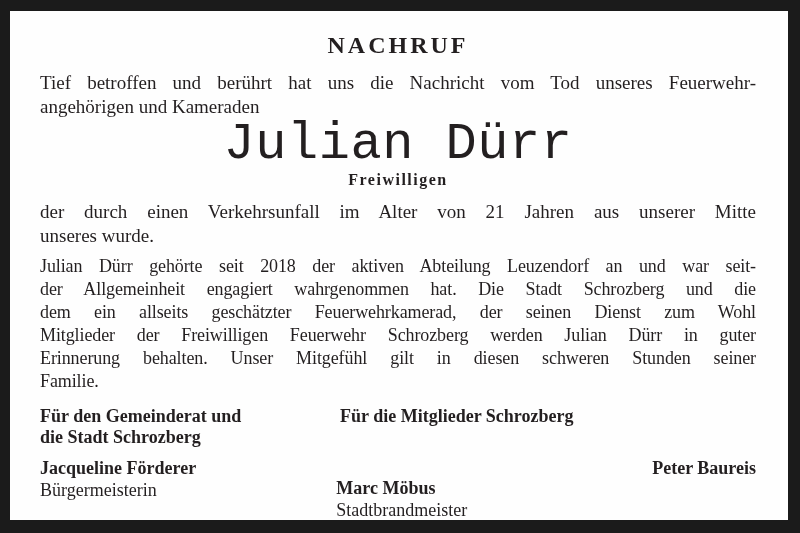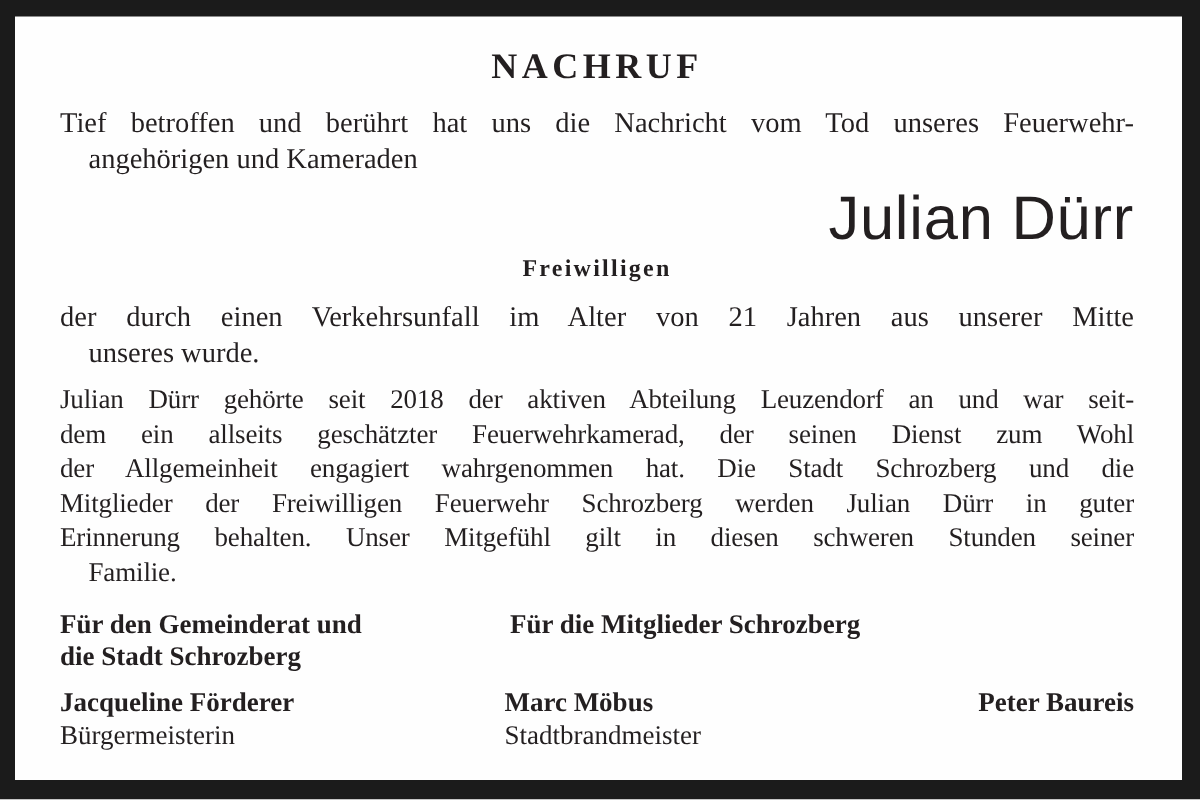"angehörigen und Kameraden" .tline-last { margin-left: 19px -> none }
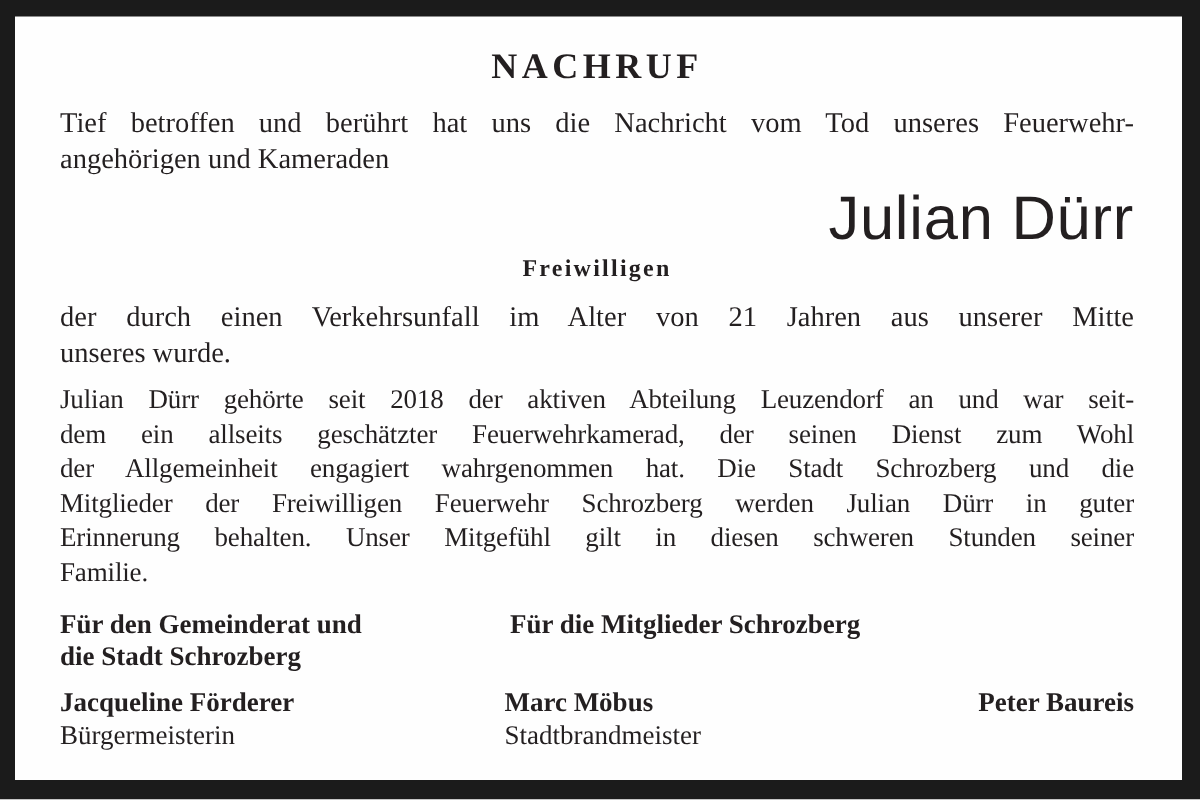"Julian Dürr" .deceased-name { font-family: Liberation Sans, sans-serif -> Liberation Mono, monospace; font-size: 41px -> 52px; text-align: right -> center }
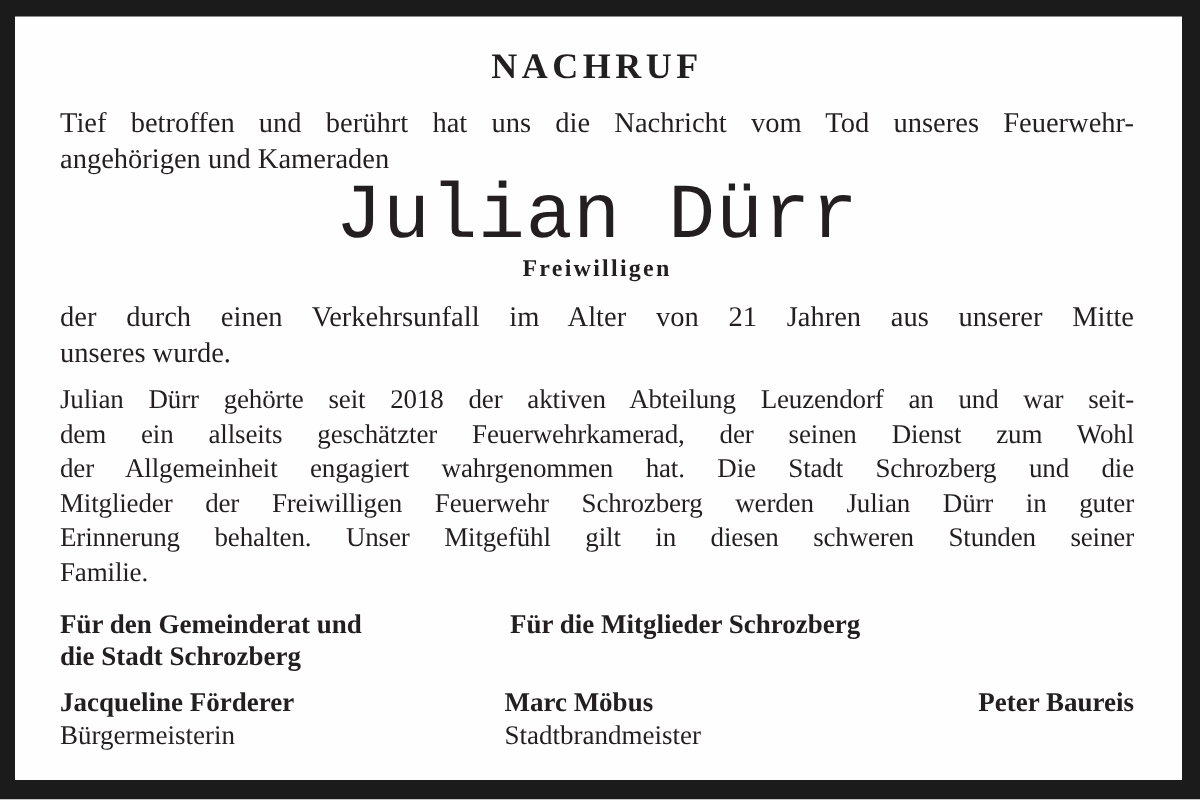"dem ein allseits geschätzter" div.tline { order: before "der Allgemeinheit engagiert wahrgenommen" -> after "der Allgemeinheit engagiert wahrgenommen" }
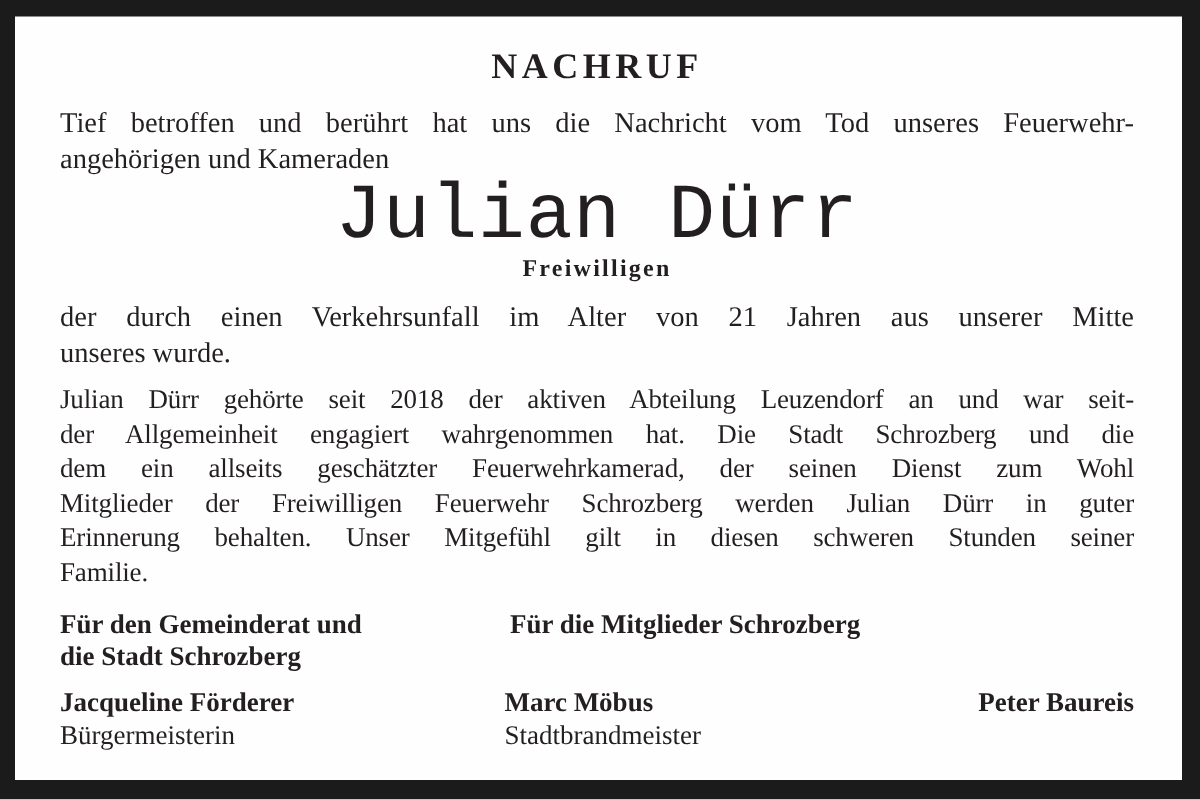"Marc Möbus" .sig-col-2 { margin-top: none -> 20px }
